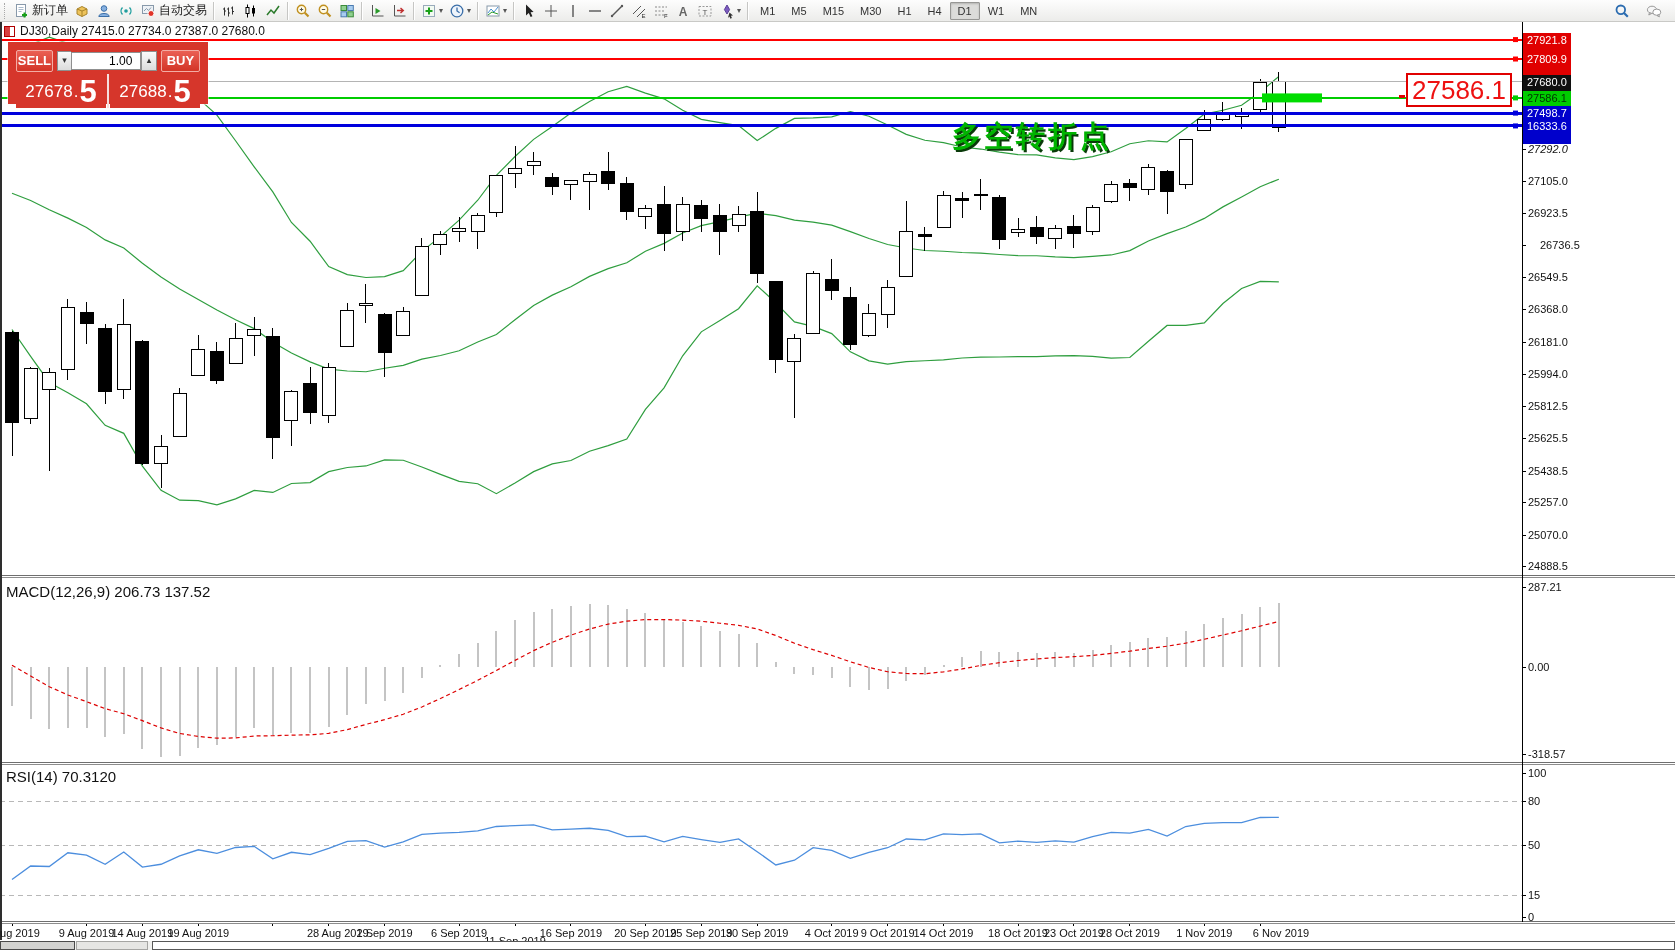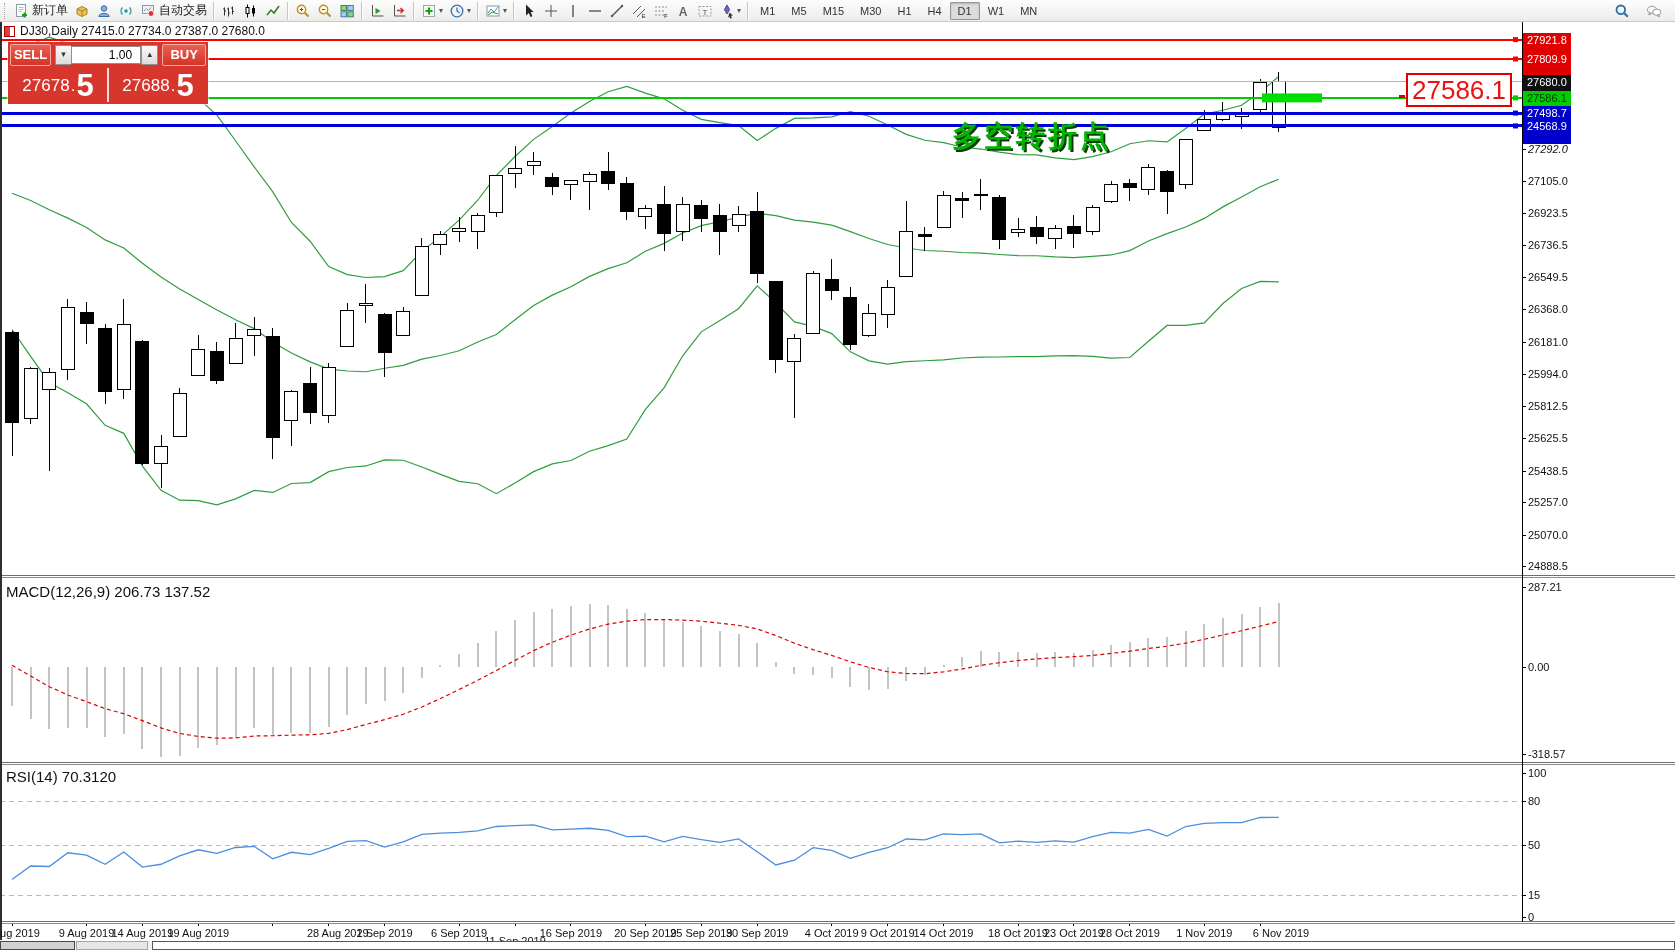"SELL" #trade-panel { padding: 2px -> 8px }
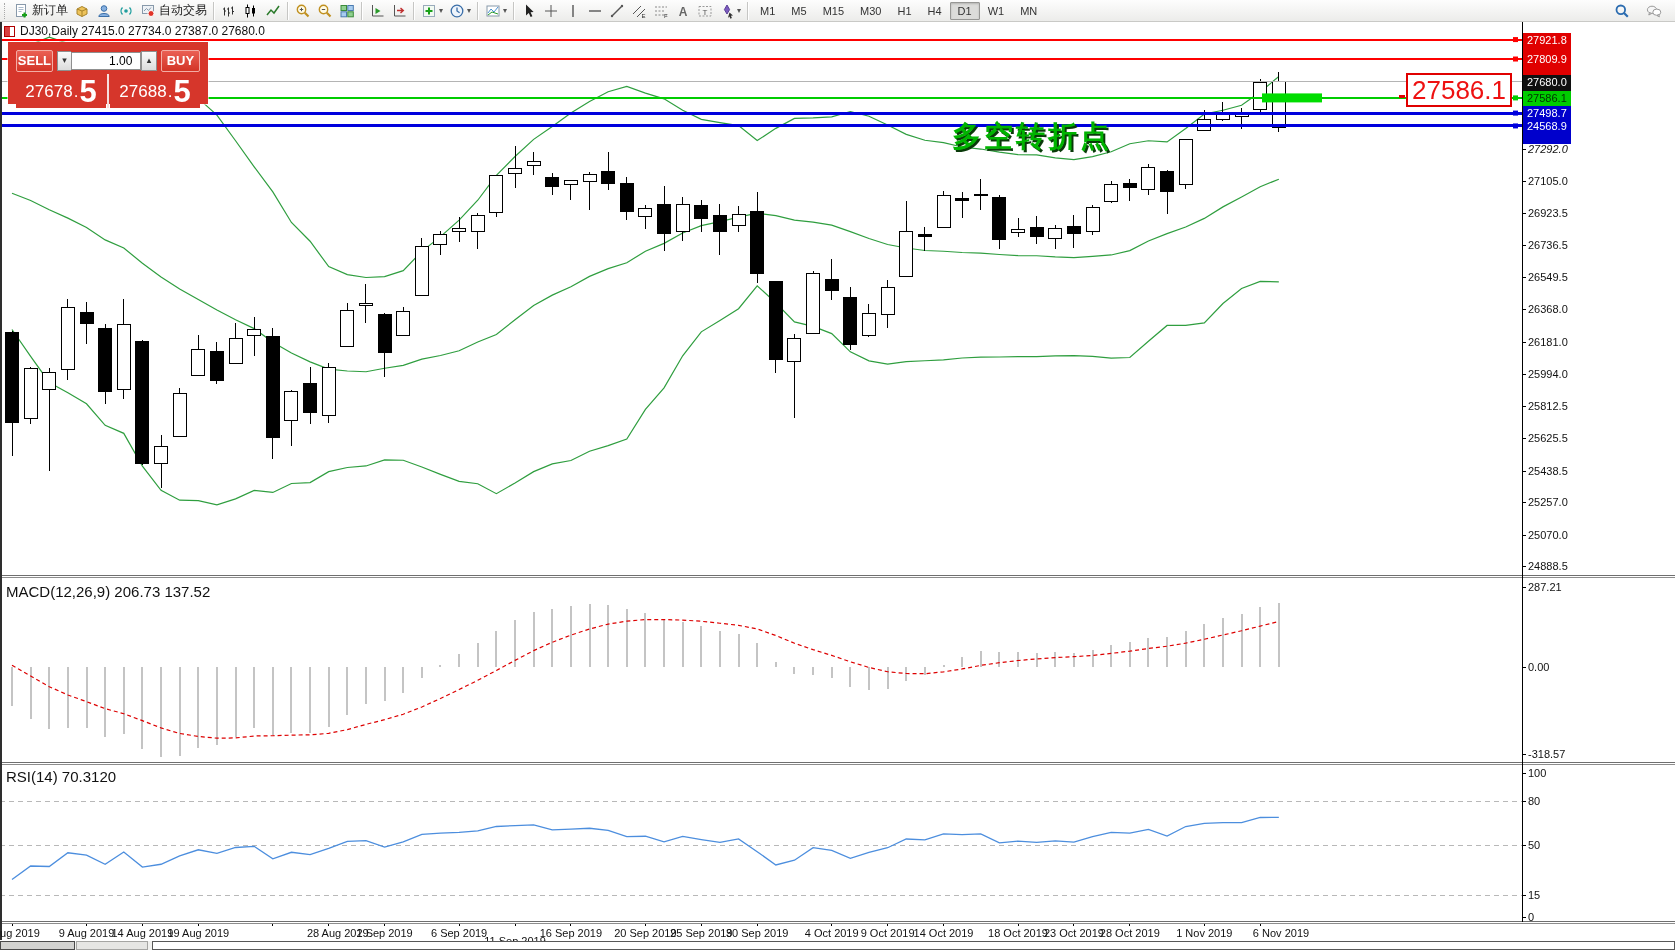"24568.9" div.ptag { text: 24568.9 -> 16333.6 }
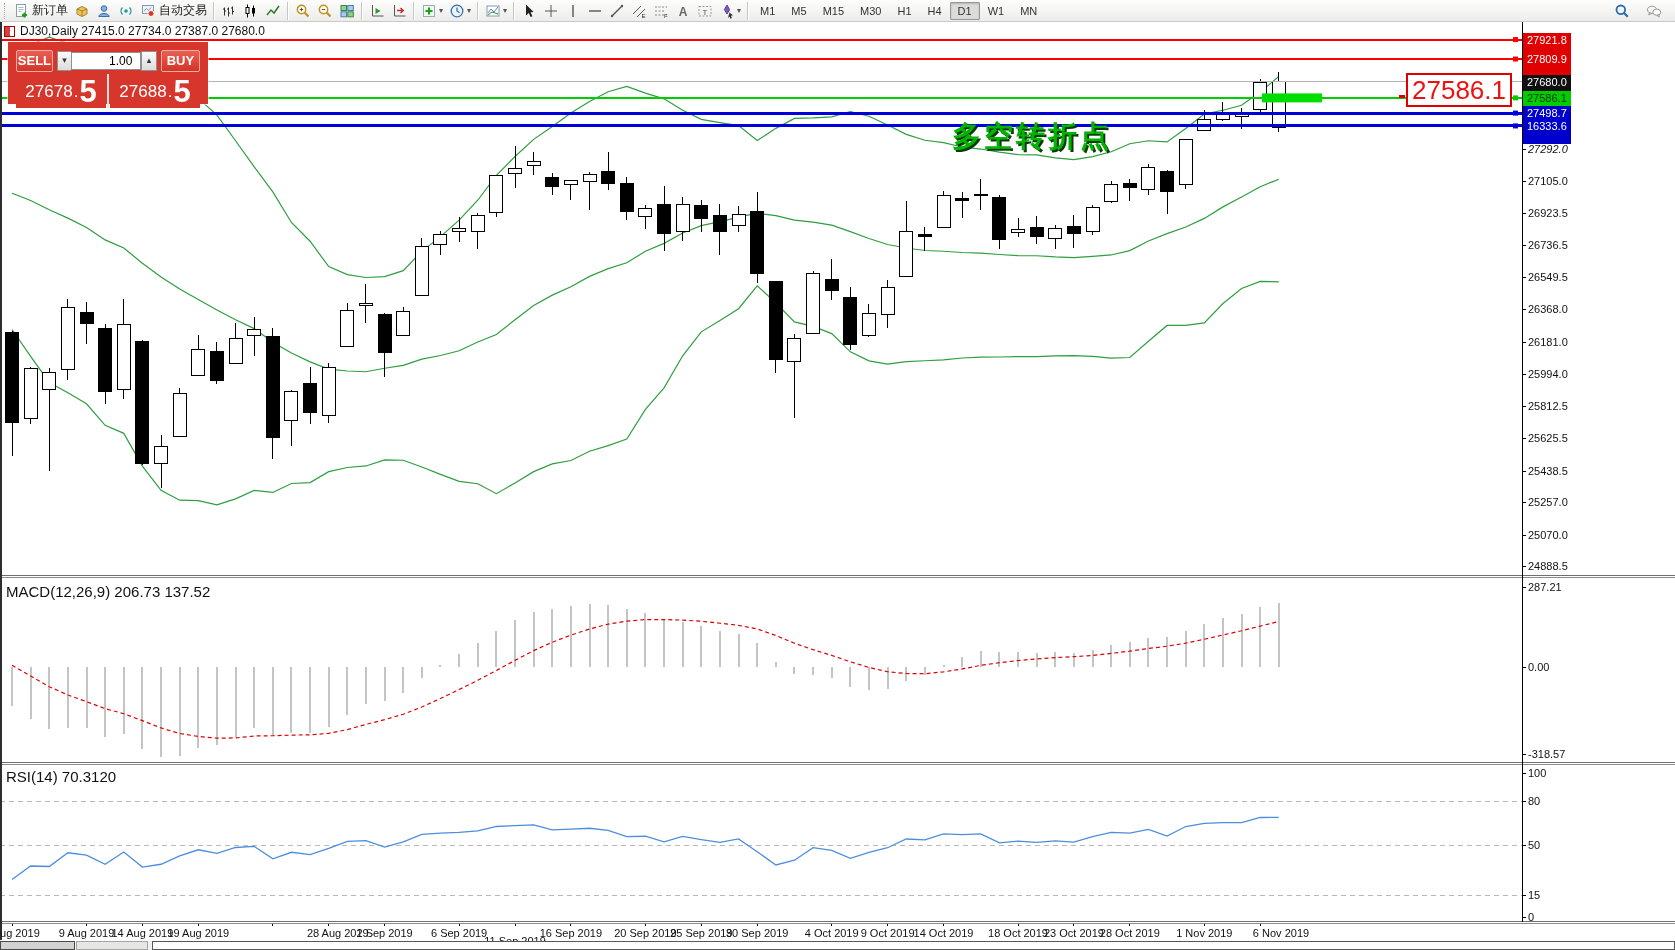"26736.5" div.yl { margin-left: none -> 12px }
